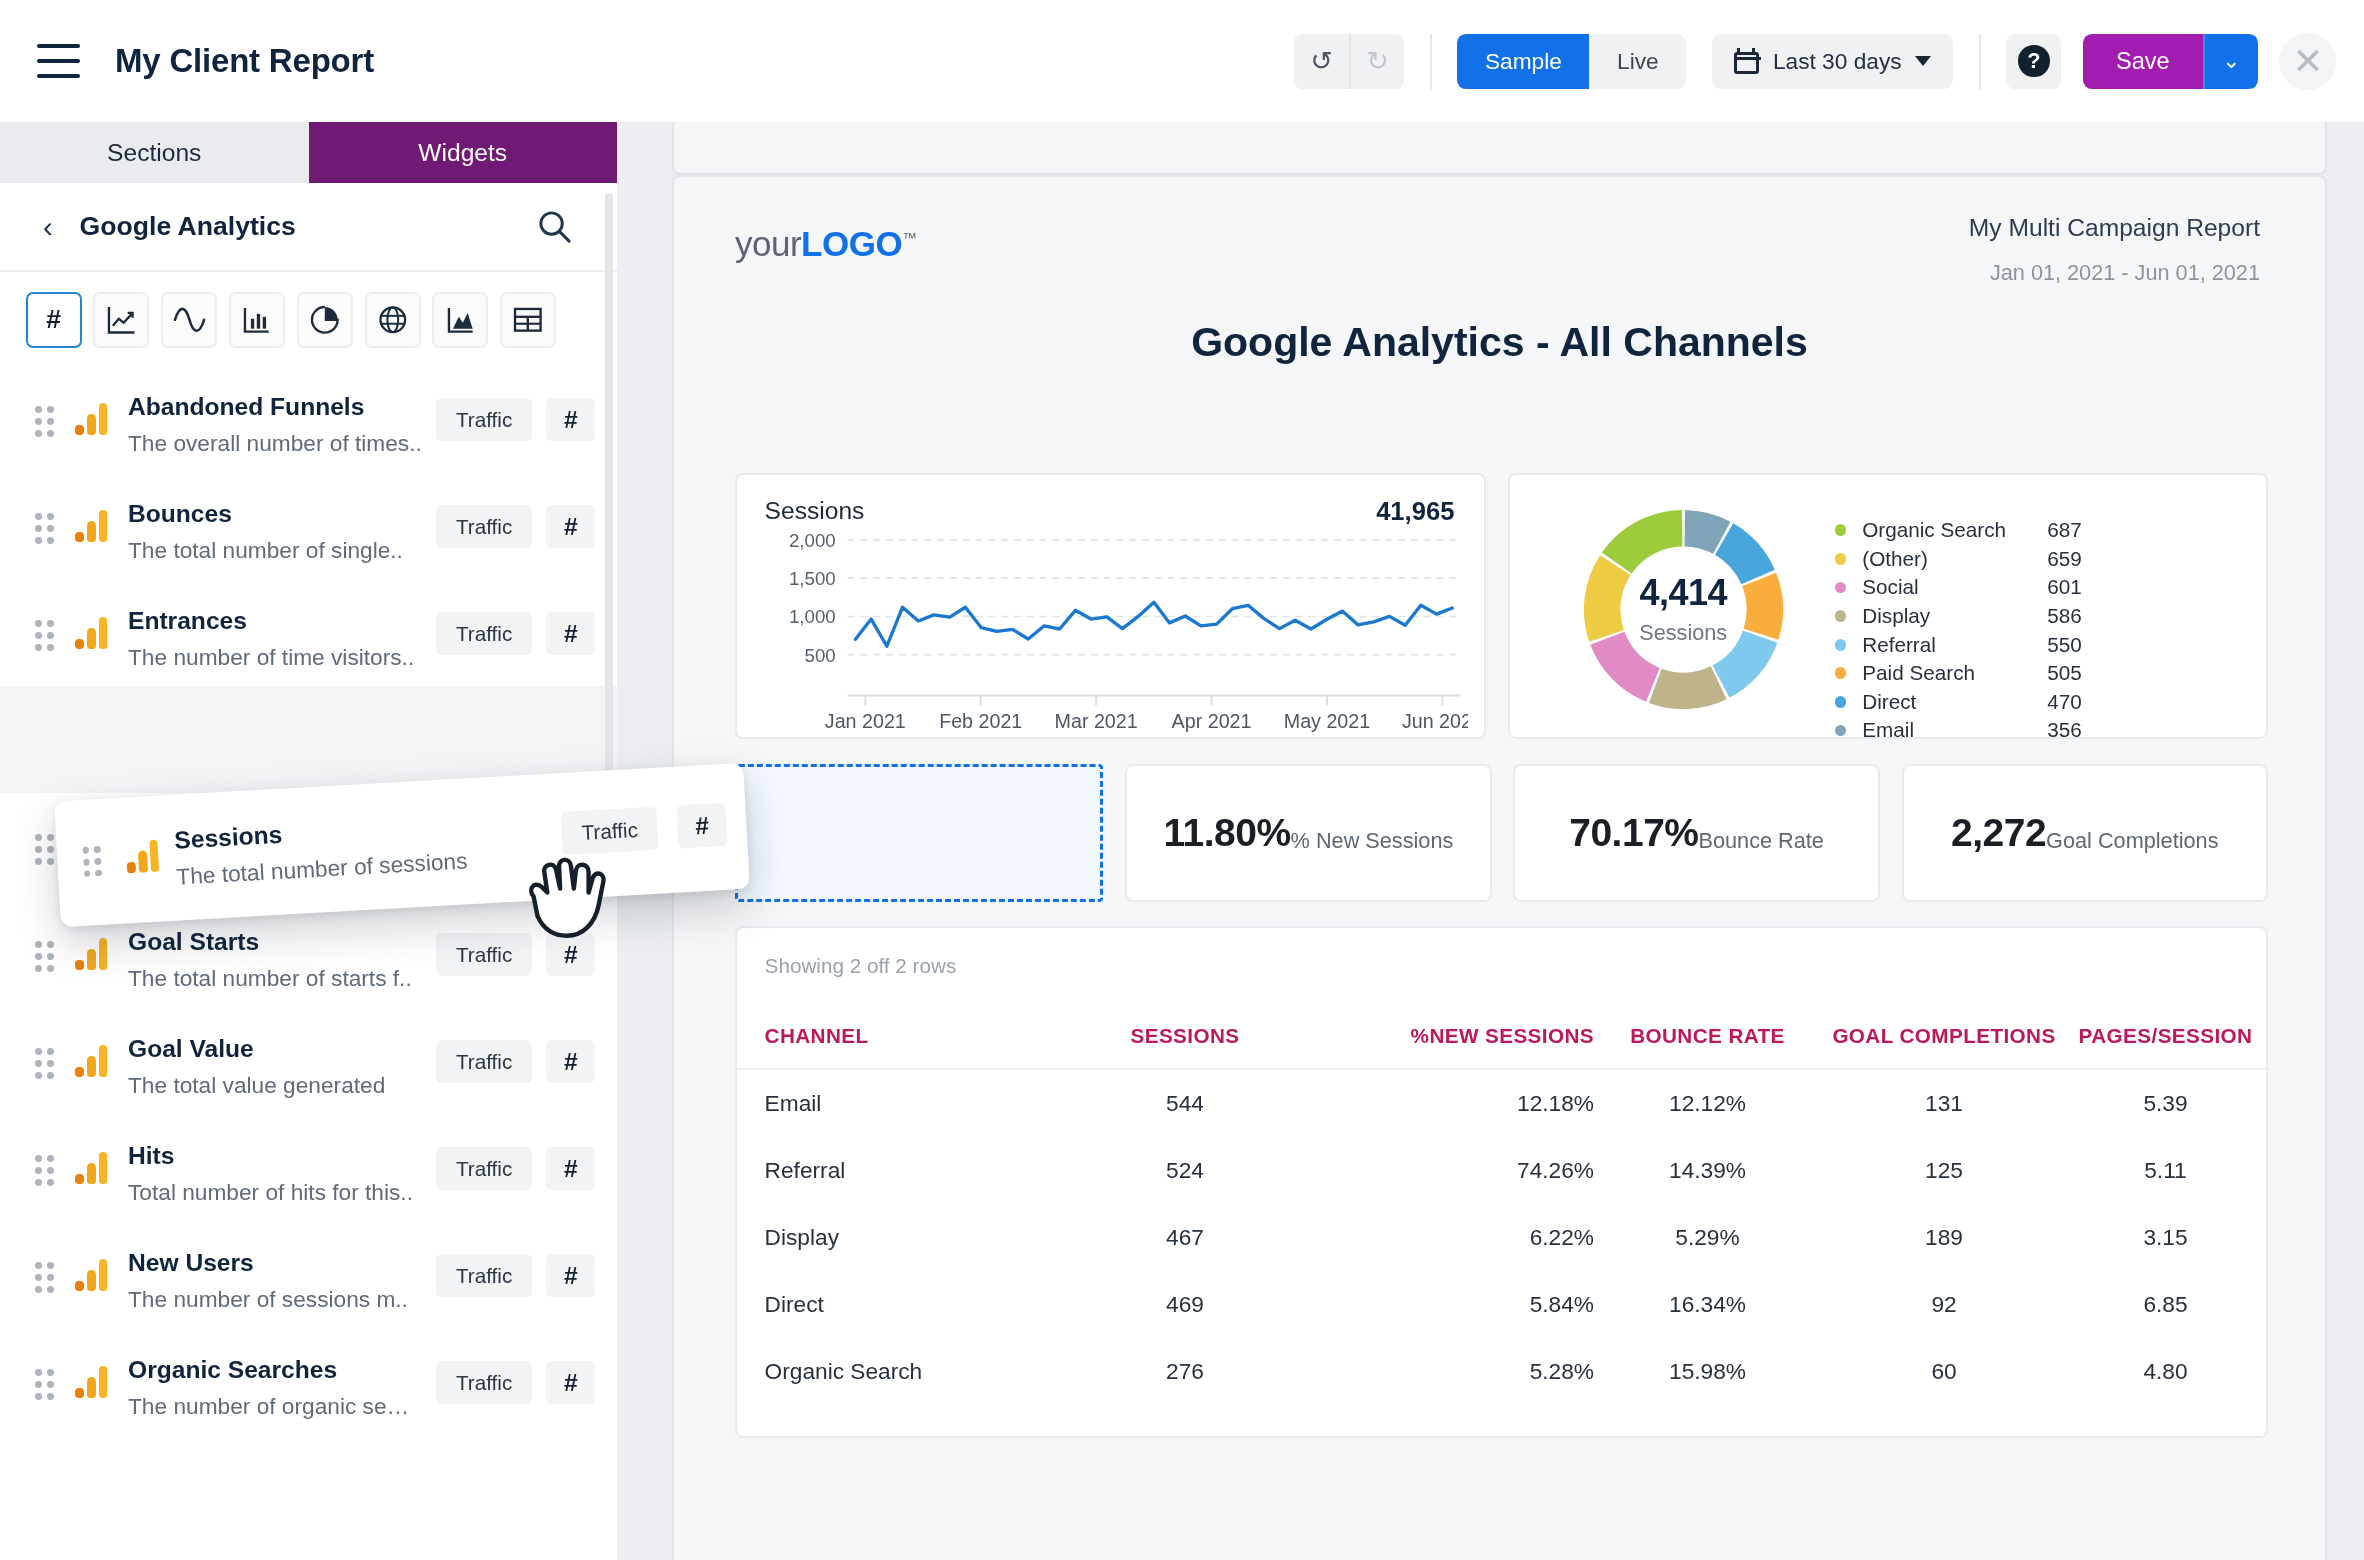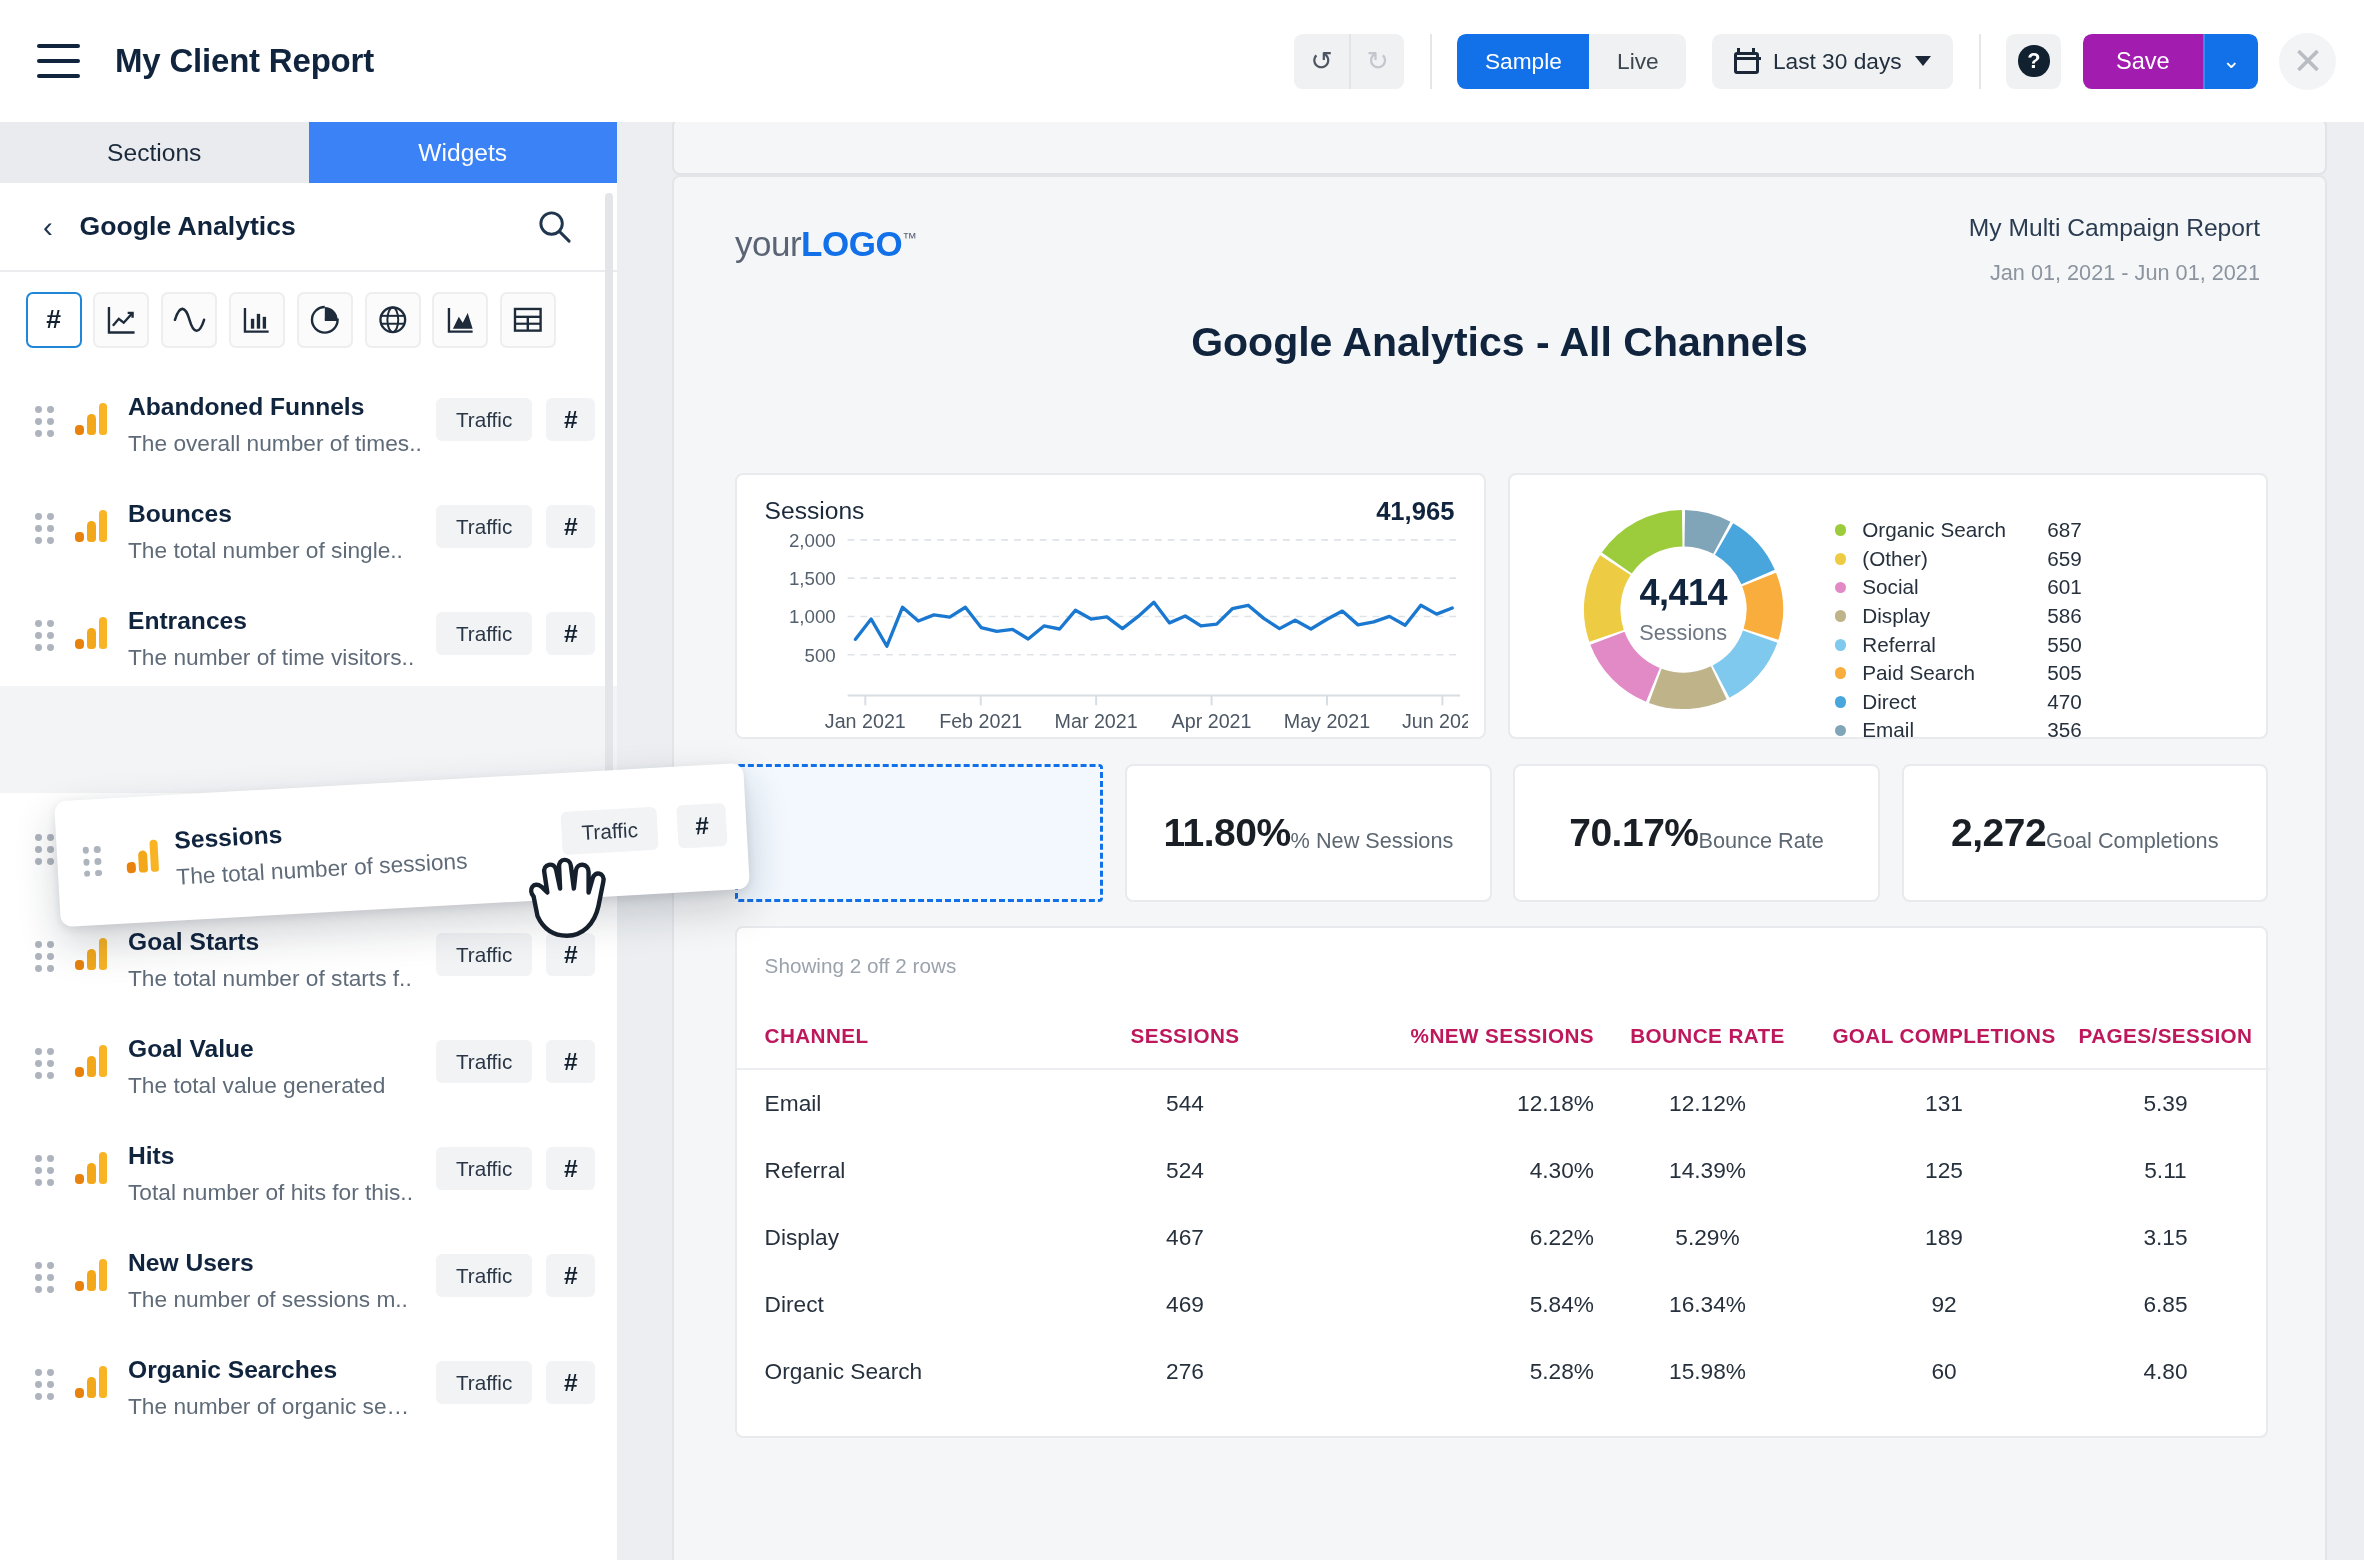"Widgets" .tab.active { background: #3b82f6 -> #701a75 }
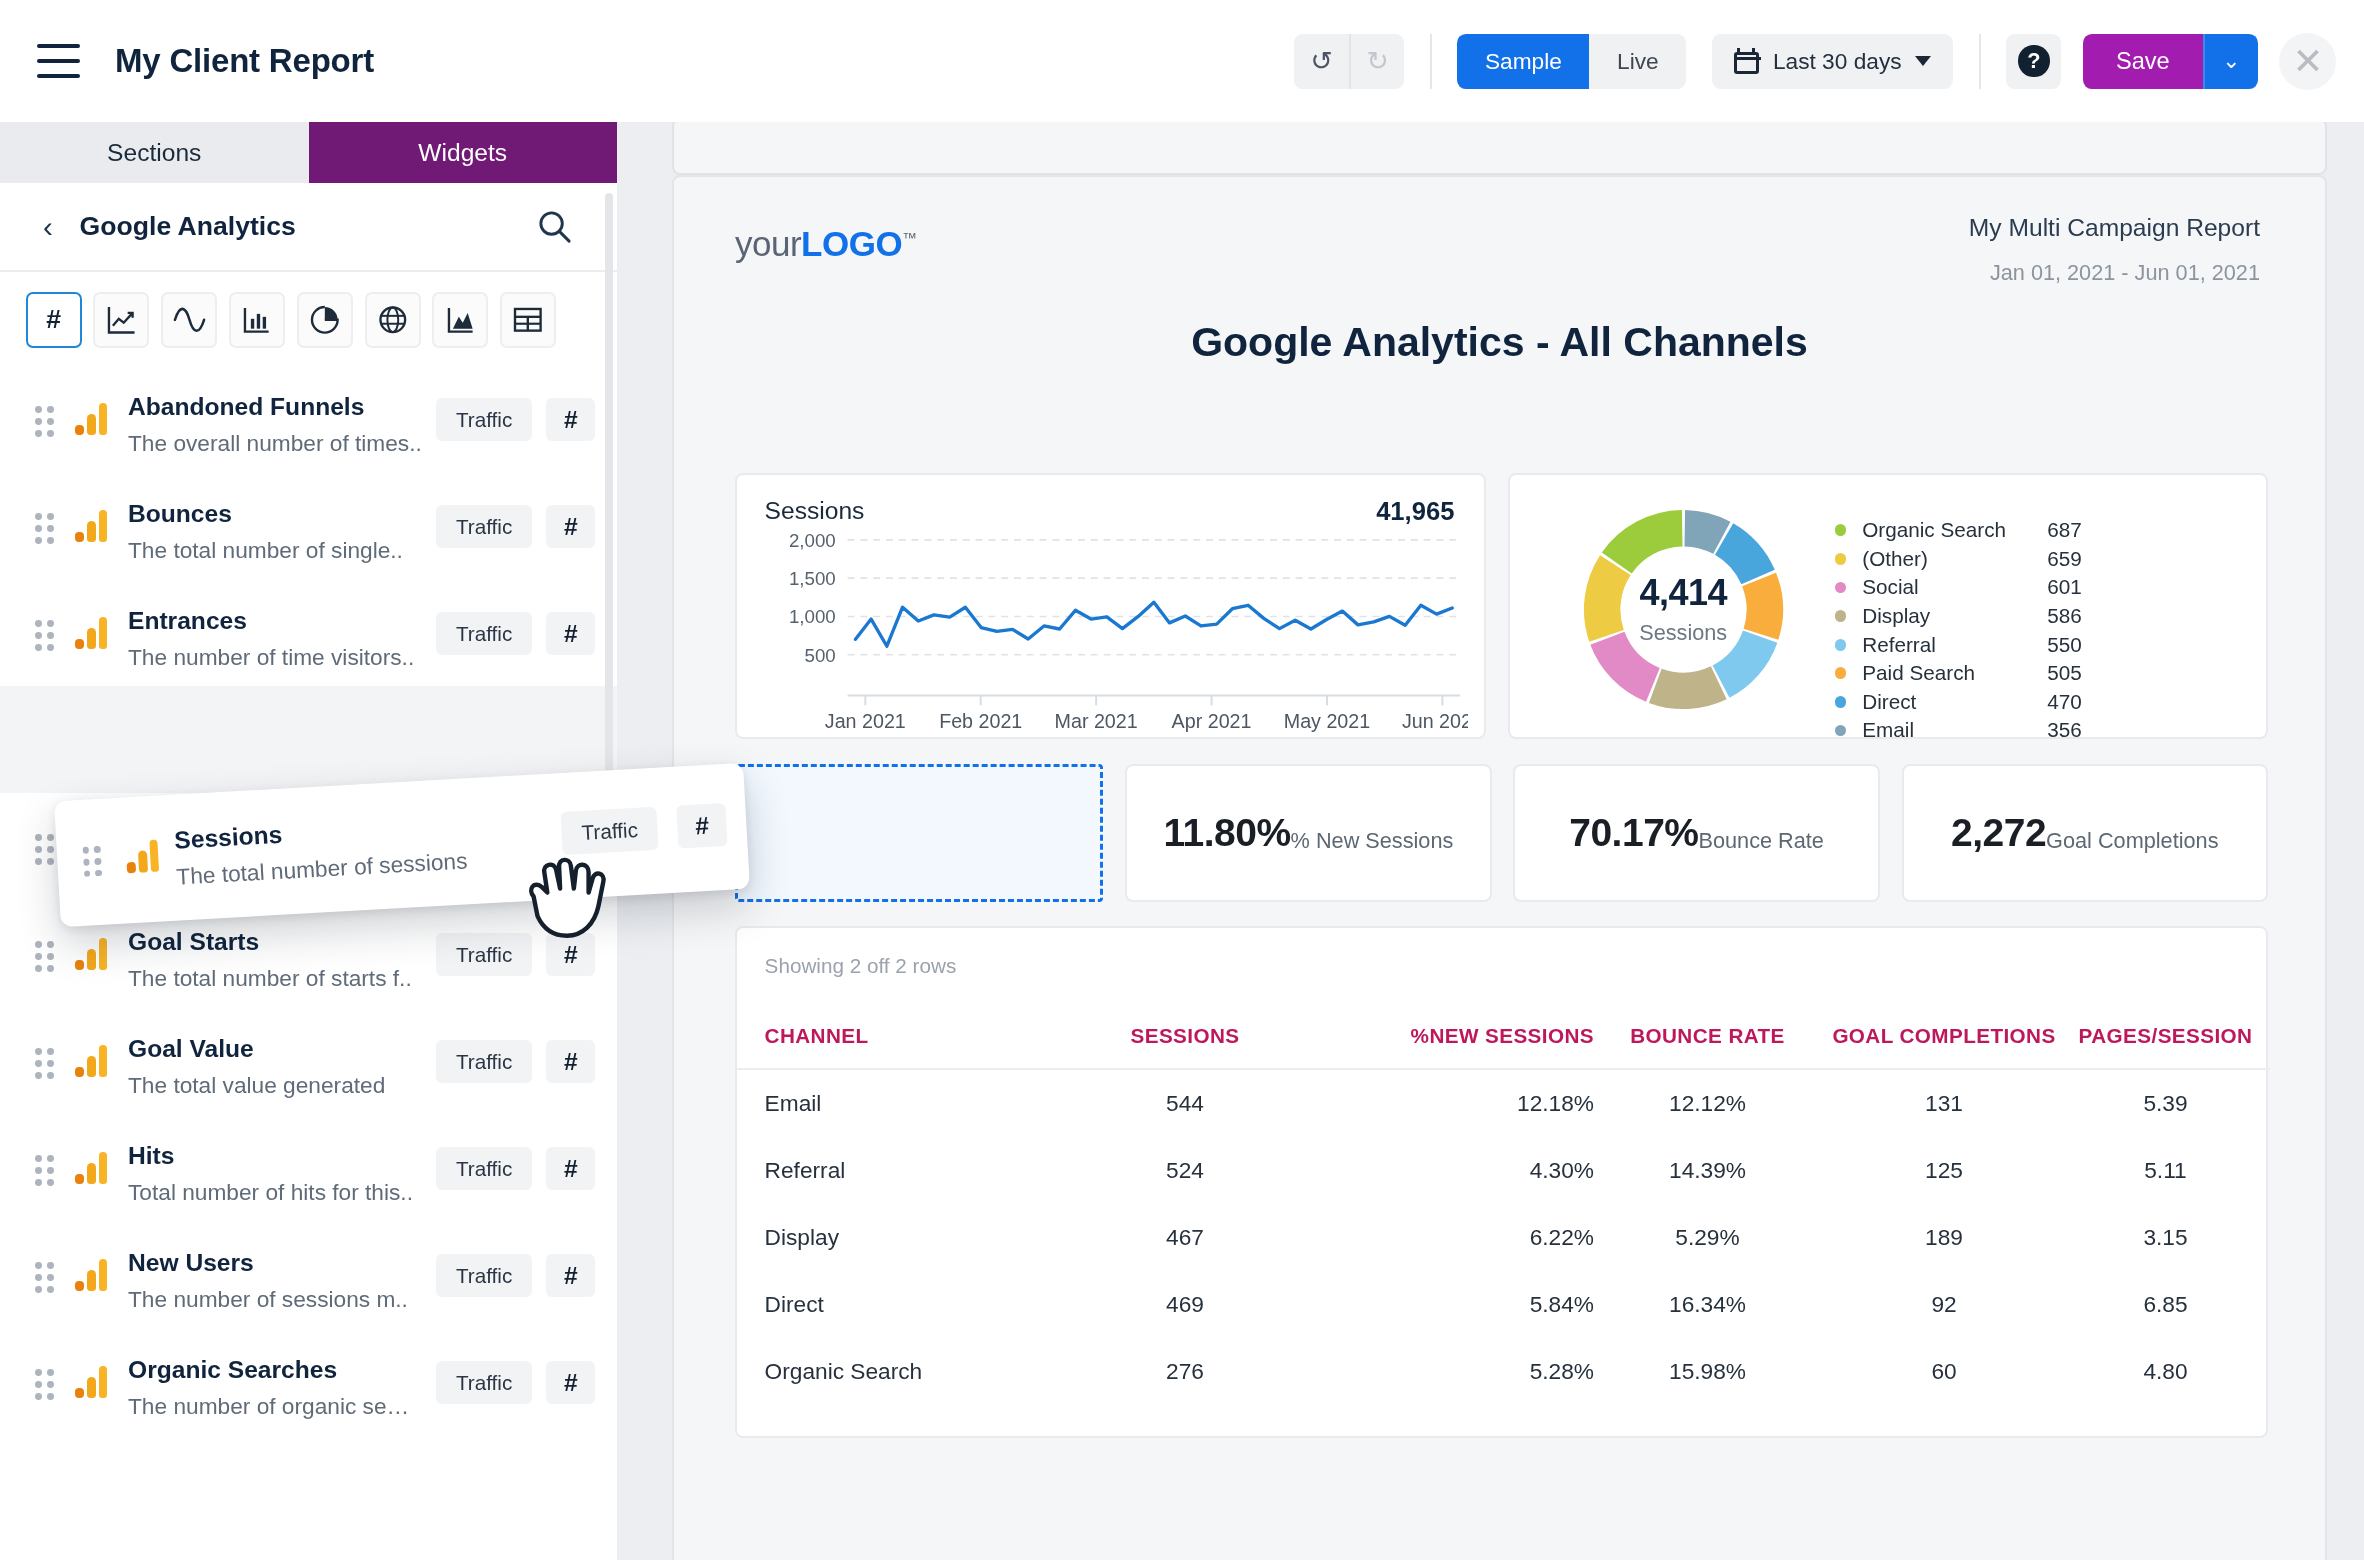"4.30%" div.td { text: 4.30% -> 74.26% }
